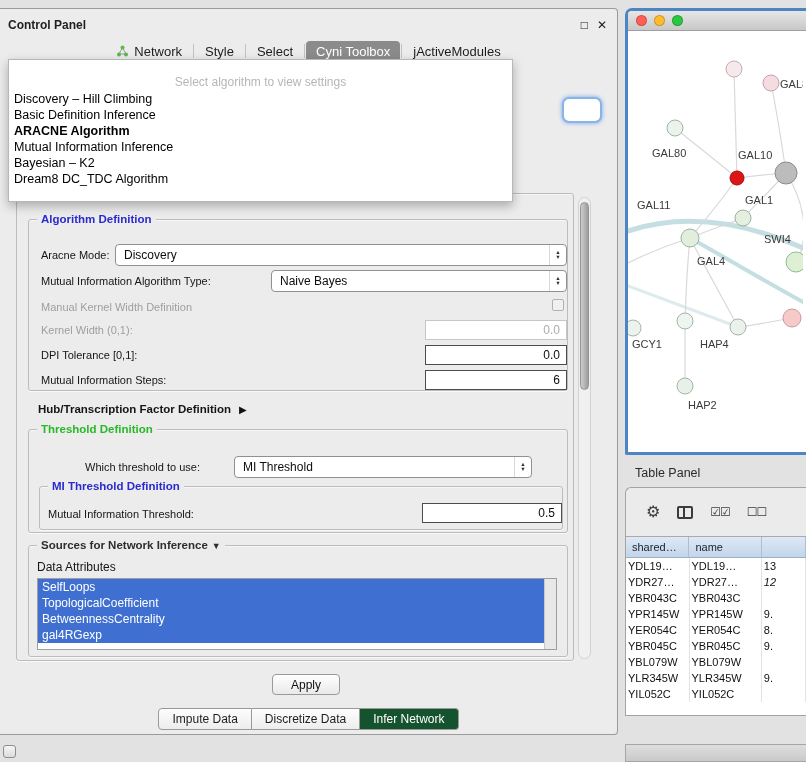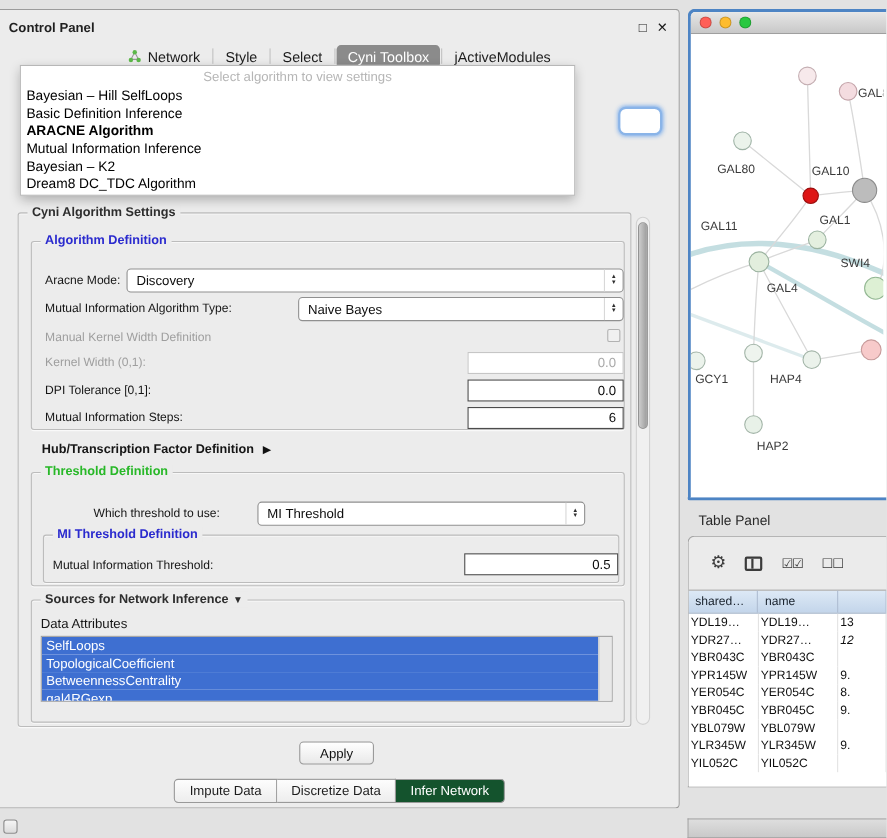"Select algorithm to view settings" #algoPopup { left: 18px -> 8px; padding: 2px 0 -> 14px 0 }
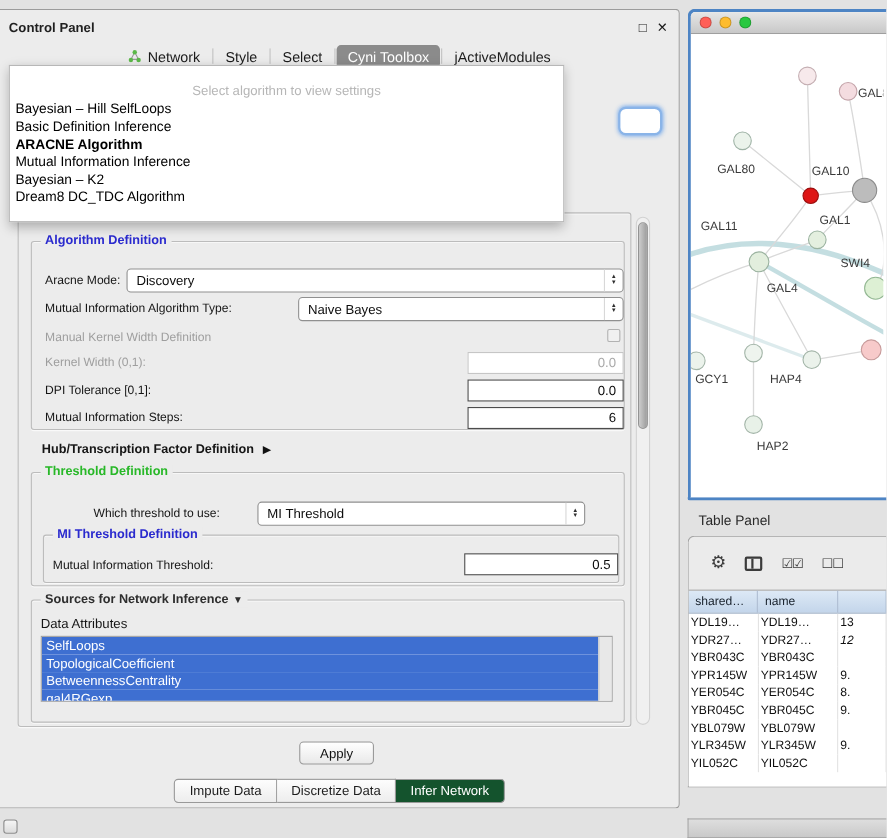"Bayesian – Hill SelfLoops" div.pop-item { text: Bayesian – Hill SelfLoops -> Discovery – Hill Climbing }
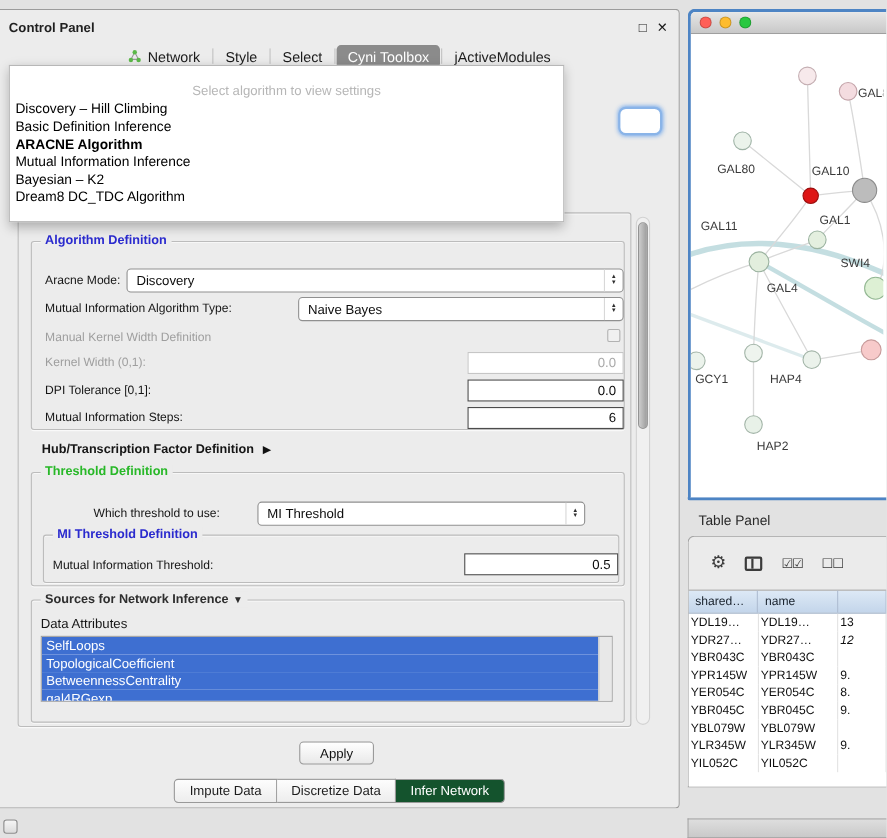"SelfLoops" #attrList { height: 60px -> 72px }
